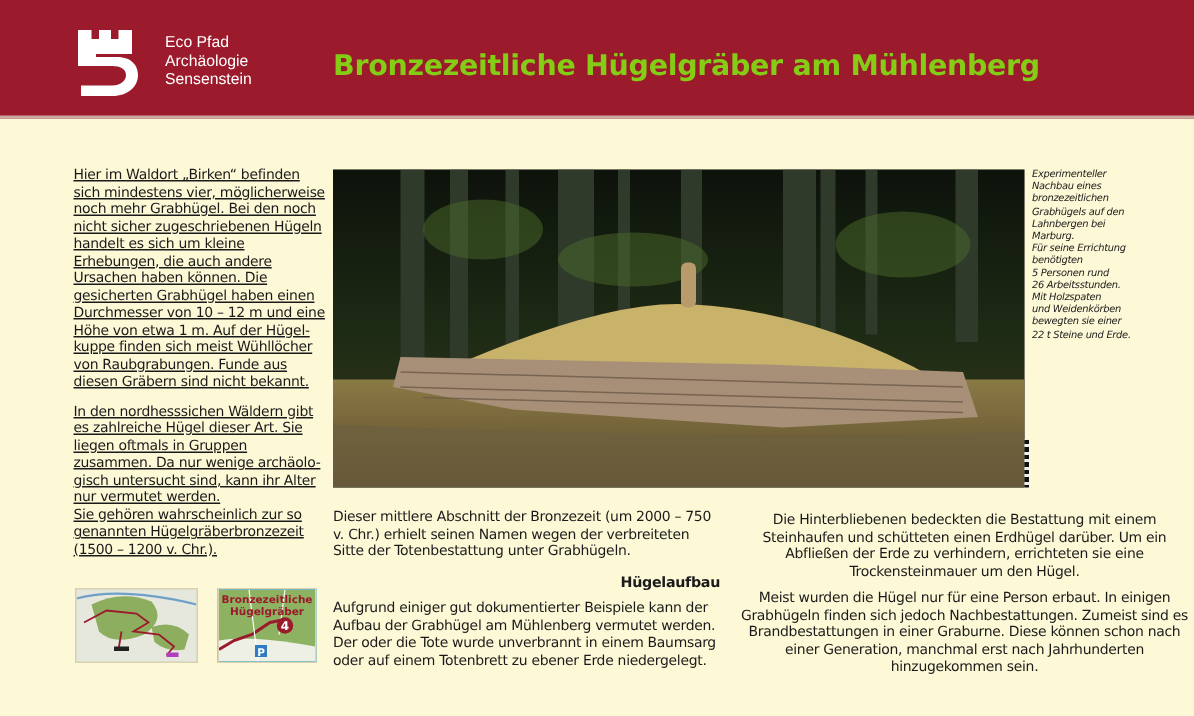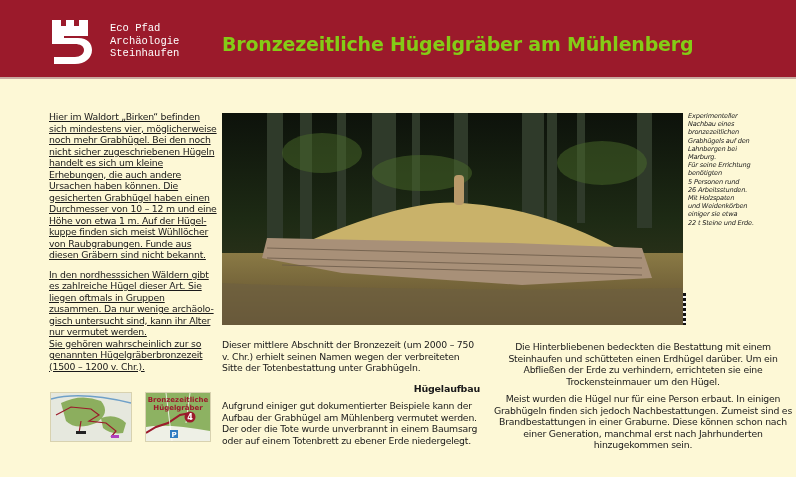"Eco Pfad" .brand { font-family: Liberation Mono, monospace -> Liberation Sans, sans-serif }
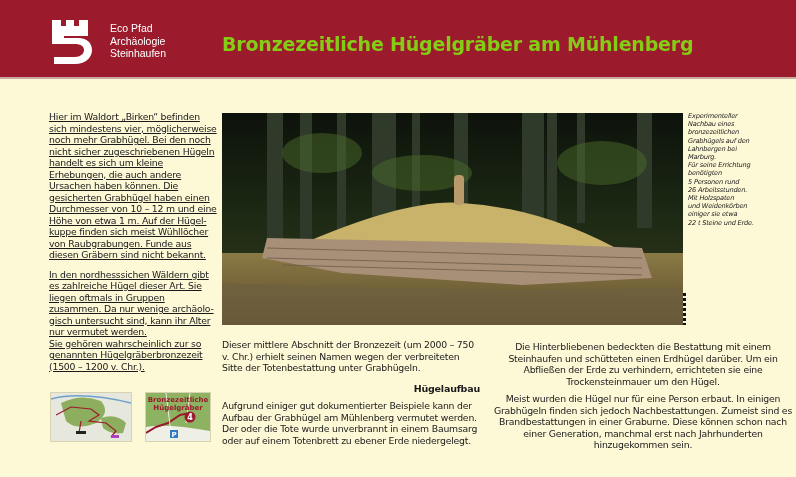"Steinhaufen" div { text: Steinhaufen -> Sensenstein }
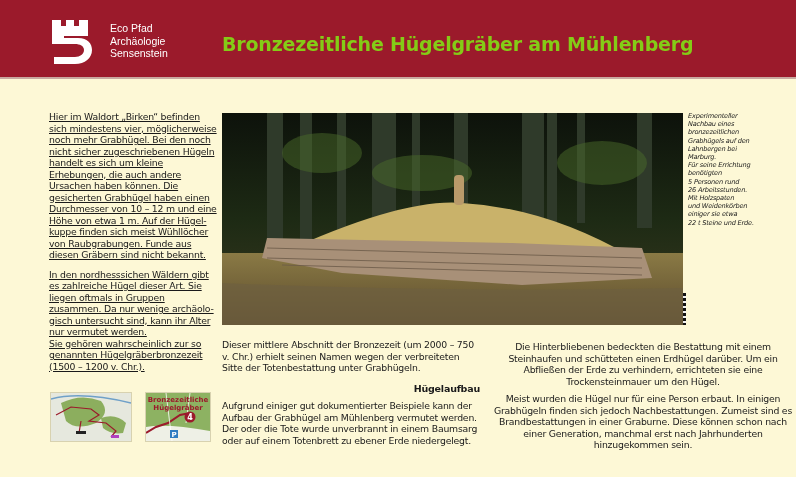"einiger sie etwa" div { text: einiger sie etwa -> bewegten sie einer }
